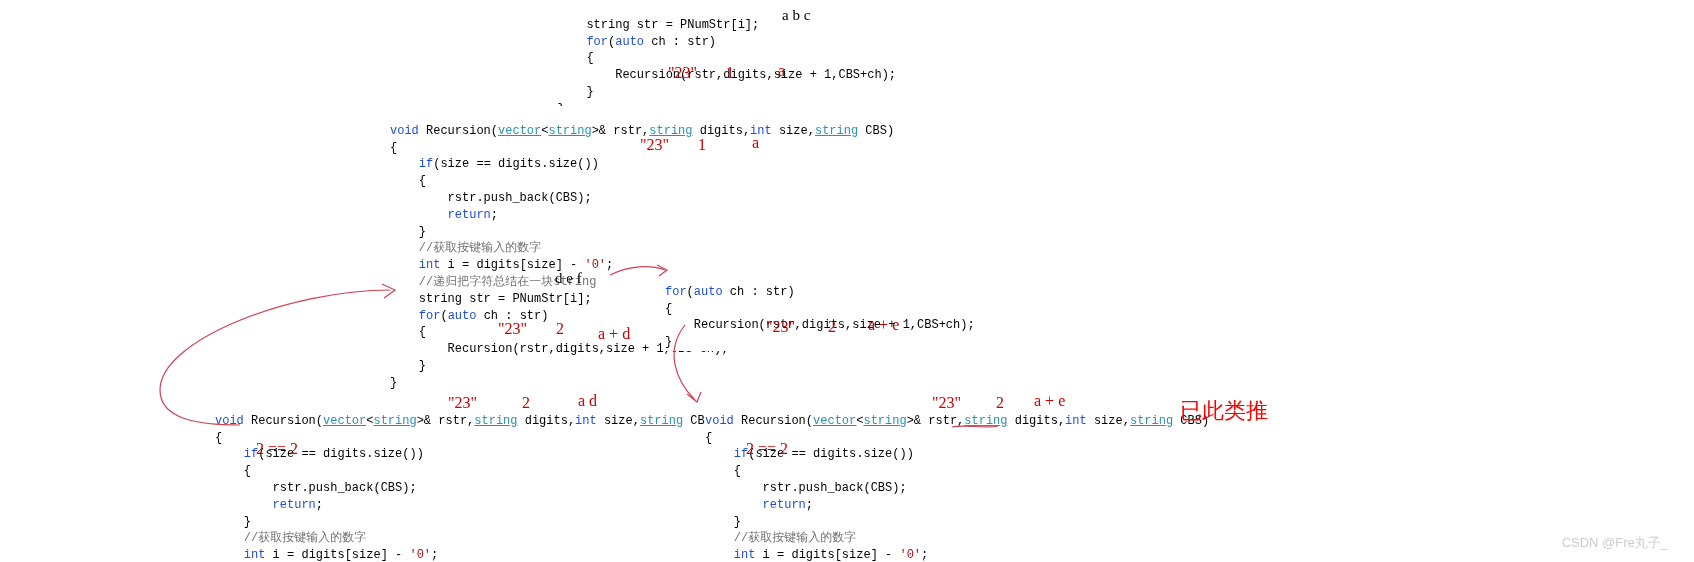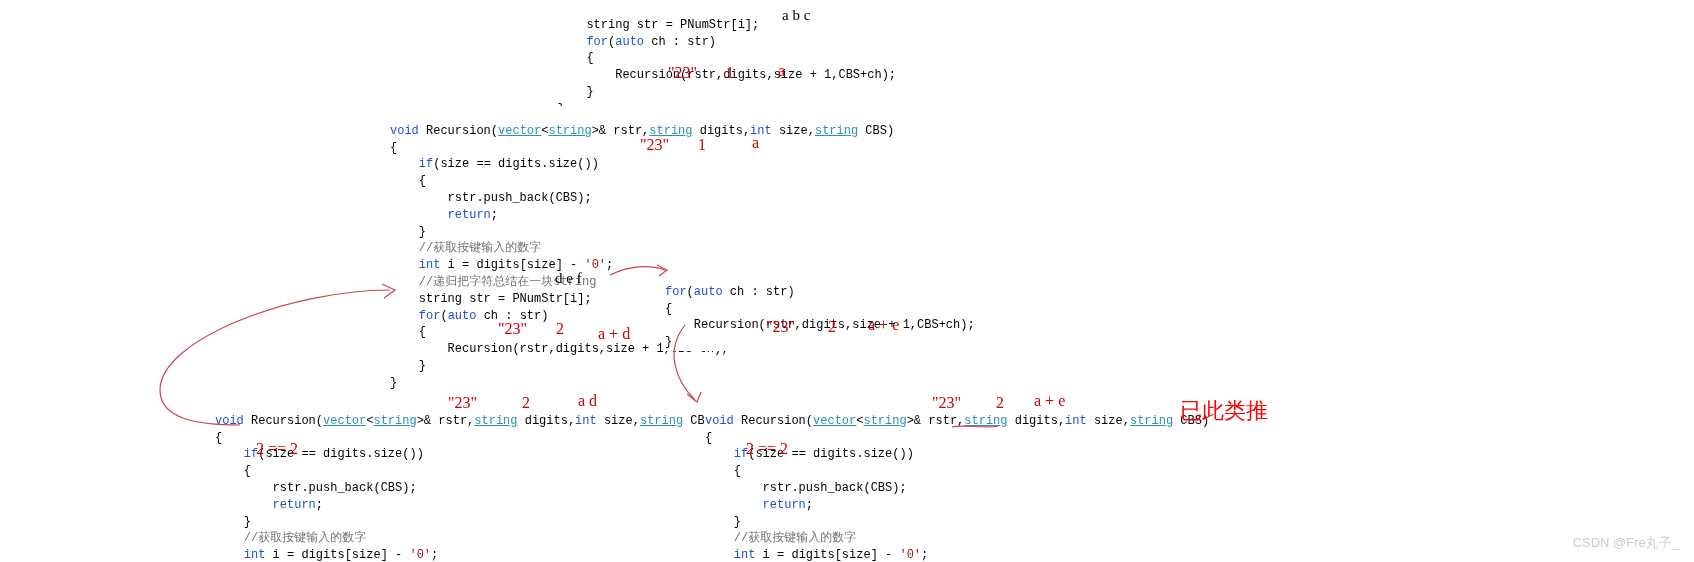"CSDN @Fre丸子_" .watermark { right: 15px -> 26px }
